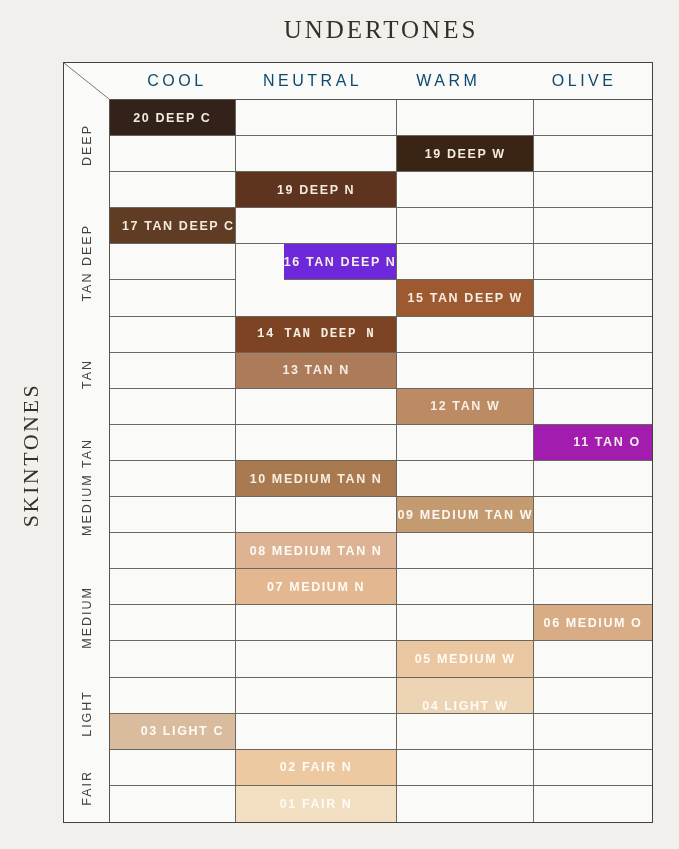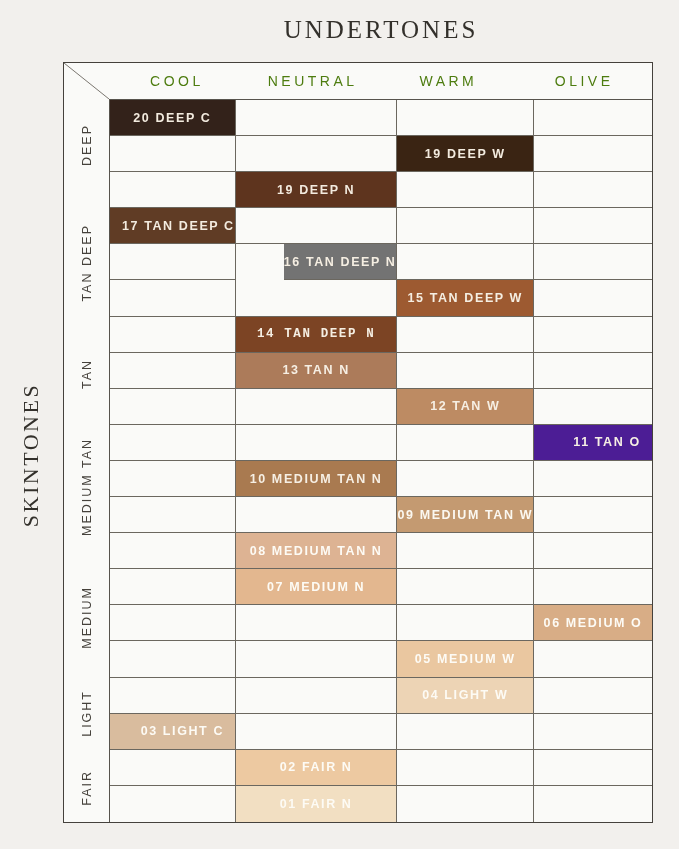"COOL" .header-cell { color: #4d7c0f -> #0c4a6e; font-size: 14px -> 16px }
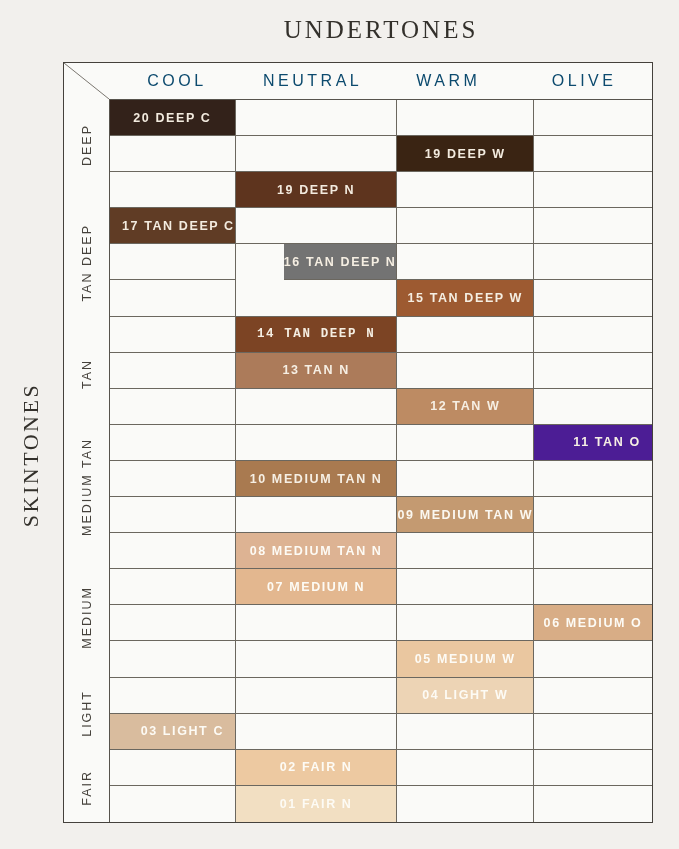"16 TAN DEEP N" div.cell { background: #737373 -> #6d28d9 }
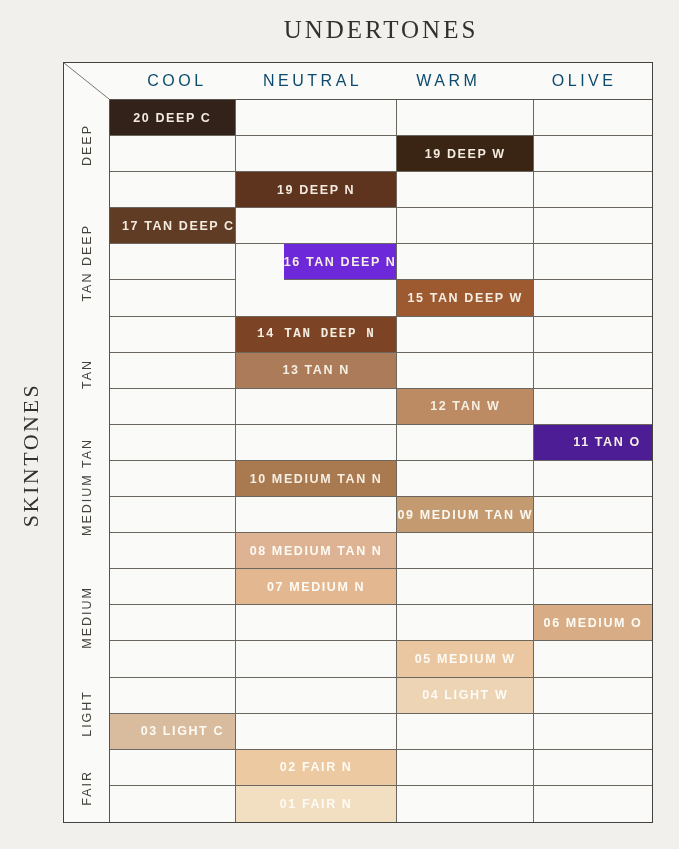"11 TAN O" div.cell { background: #4c1d95 -> #a21caf }
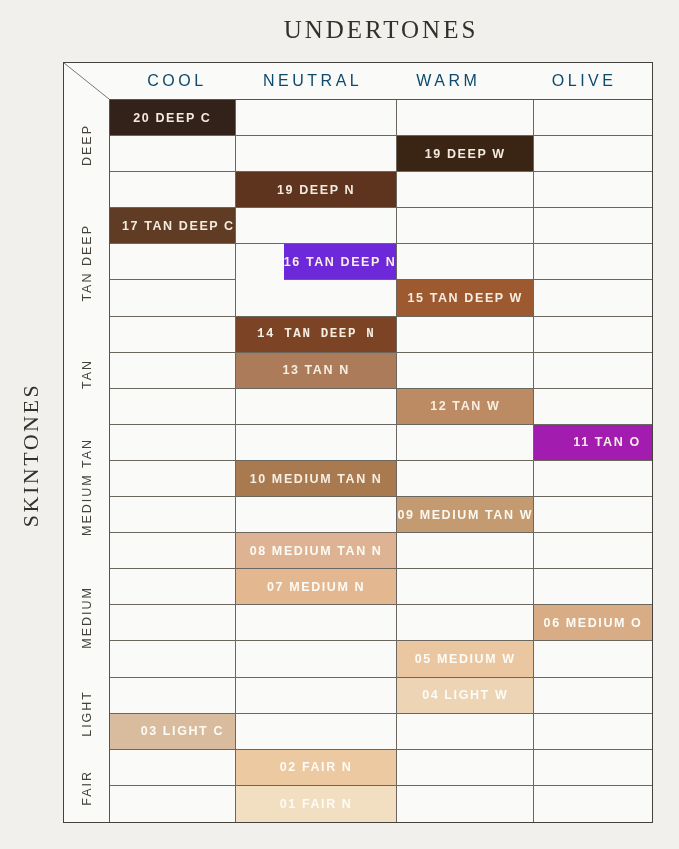"04 LIGHT W" div.cell { align-items: none -> flex-end }
